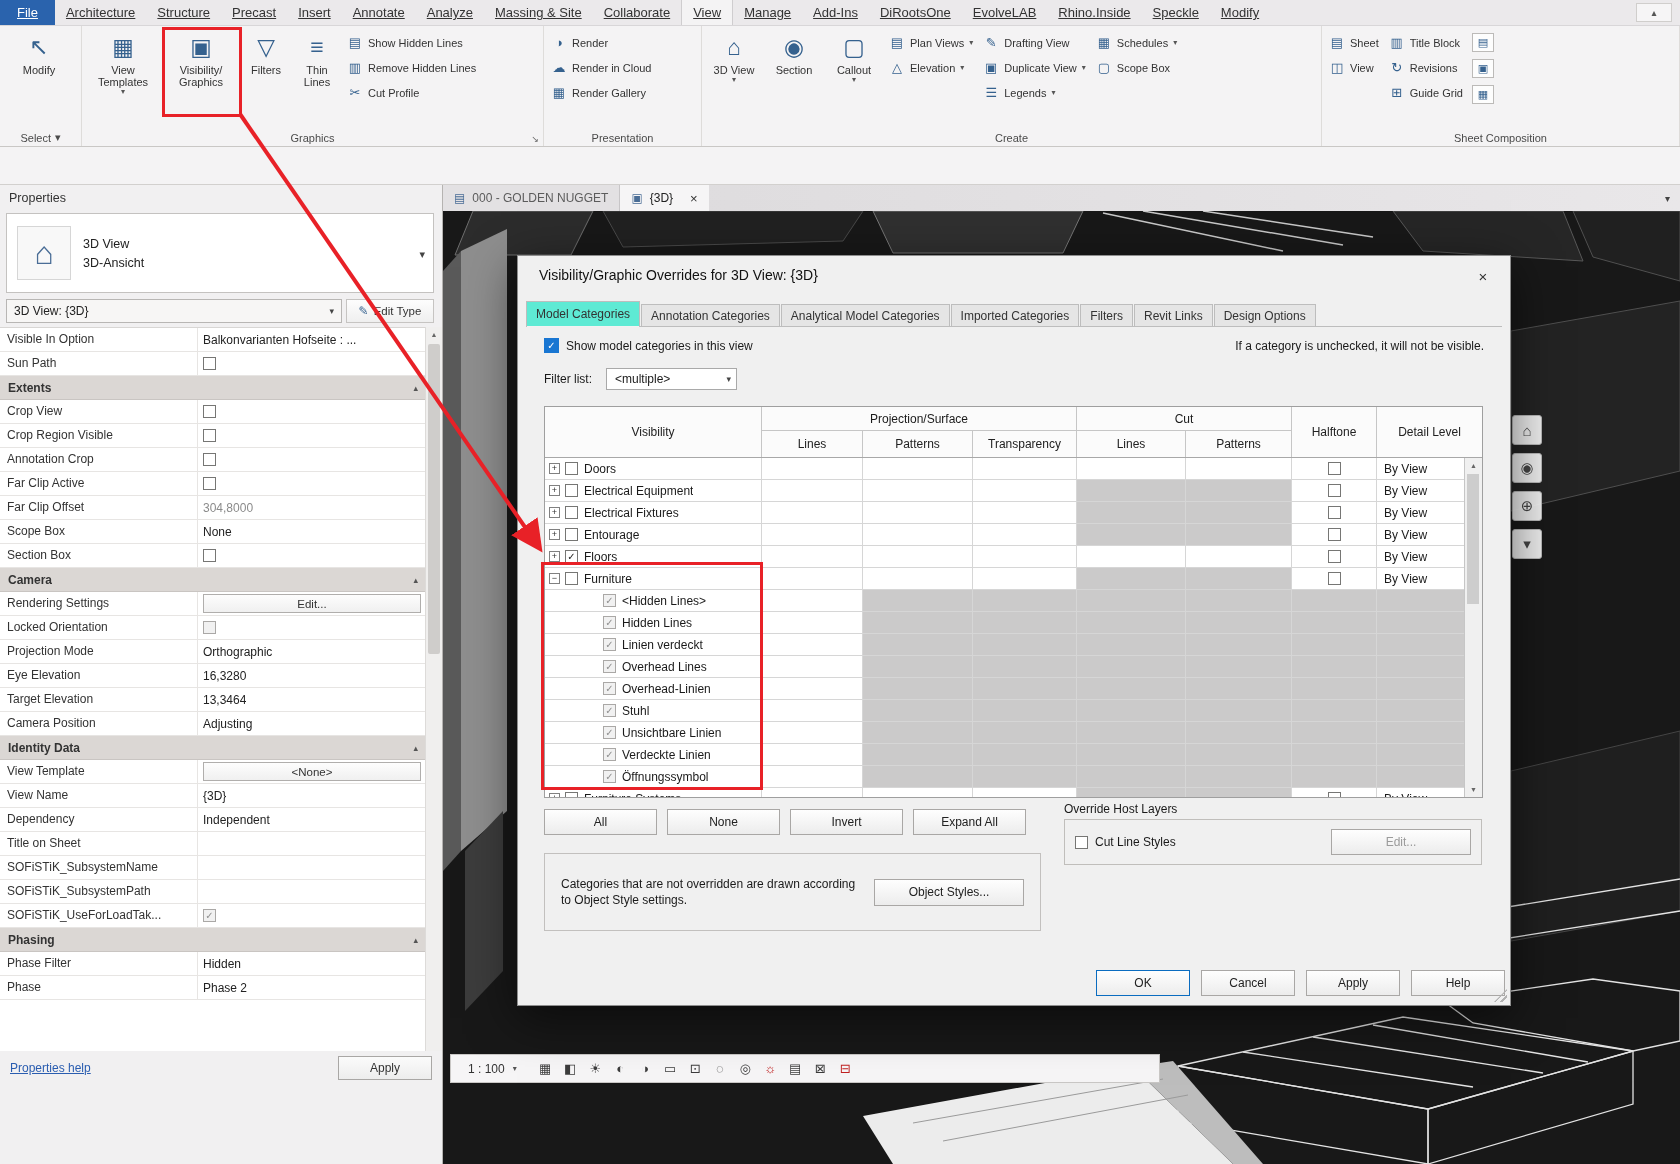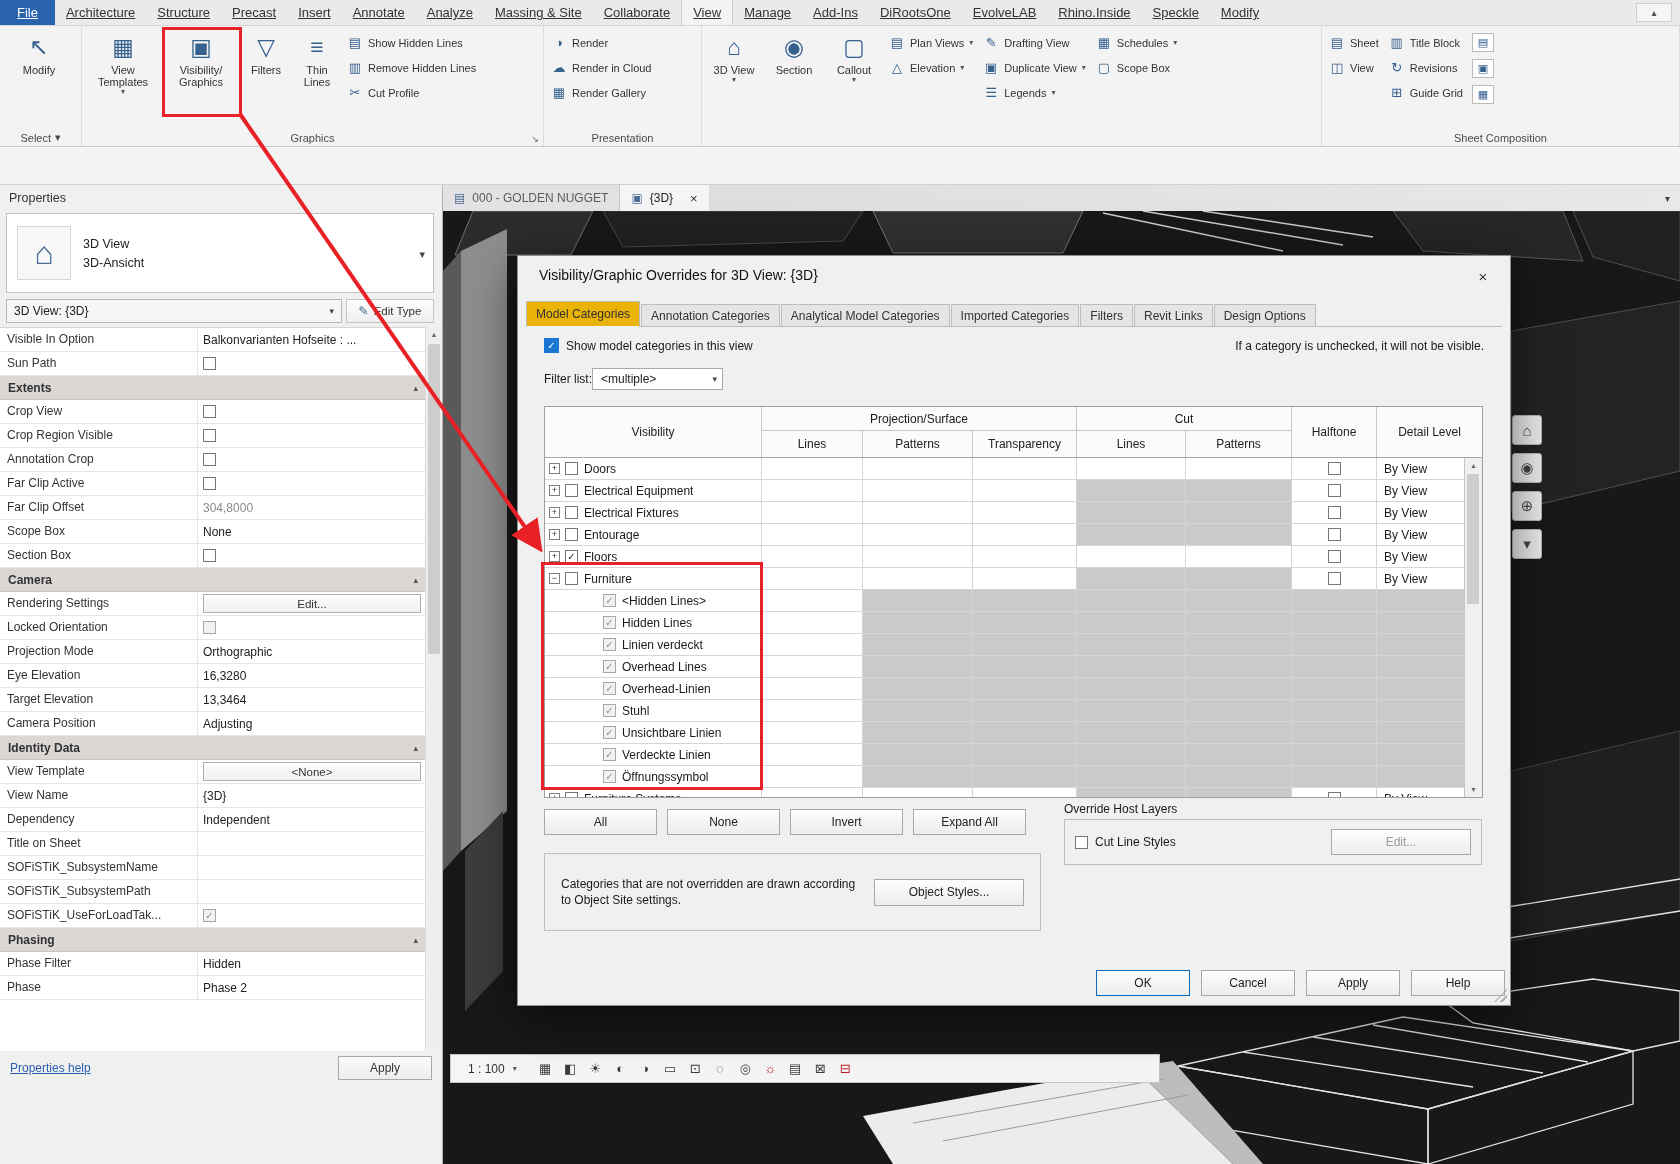"Create" div.rpanel-label { html: none -> <div> <span>Create</span> </div> }
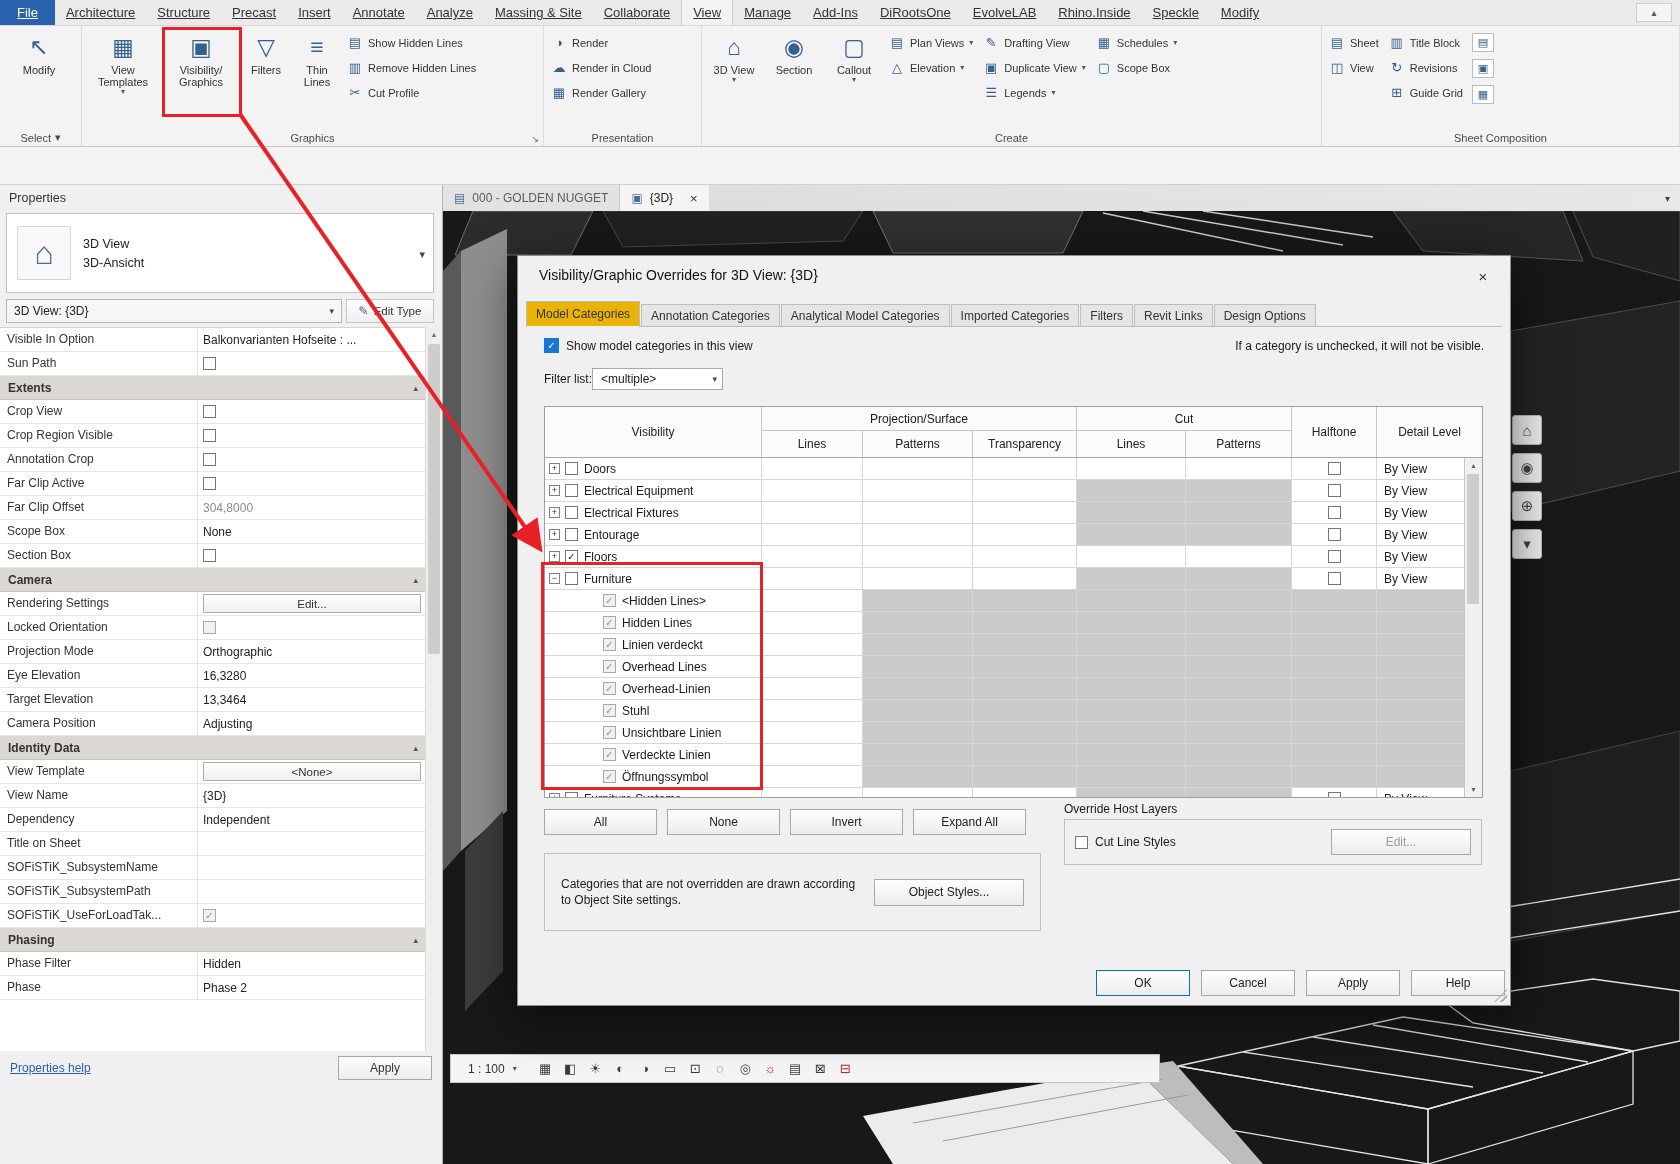"Model Categories" .dtab.active { background: #eab308 -> #5eead4 }
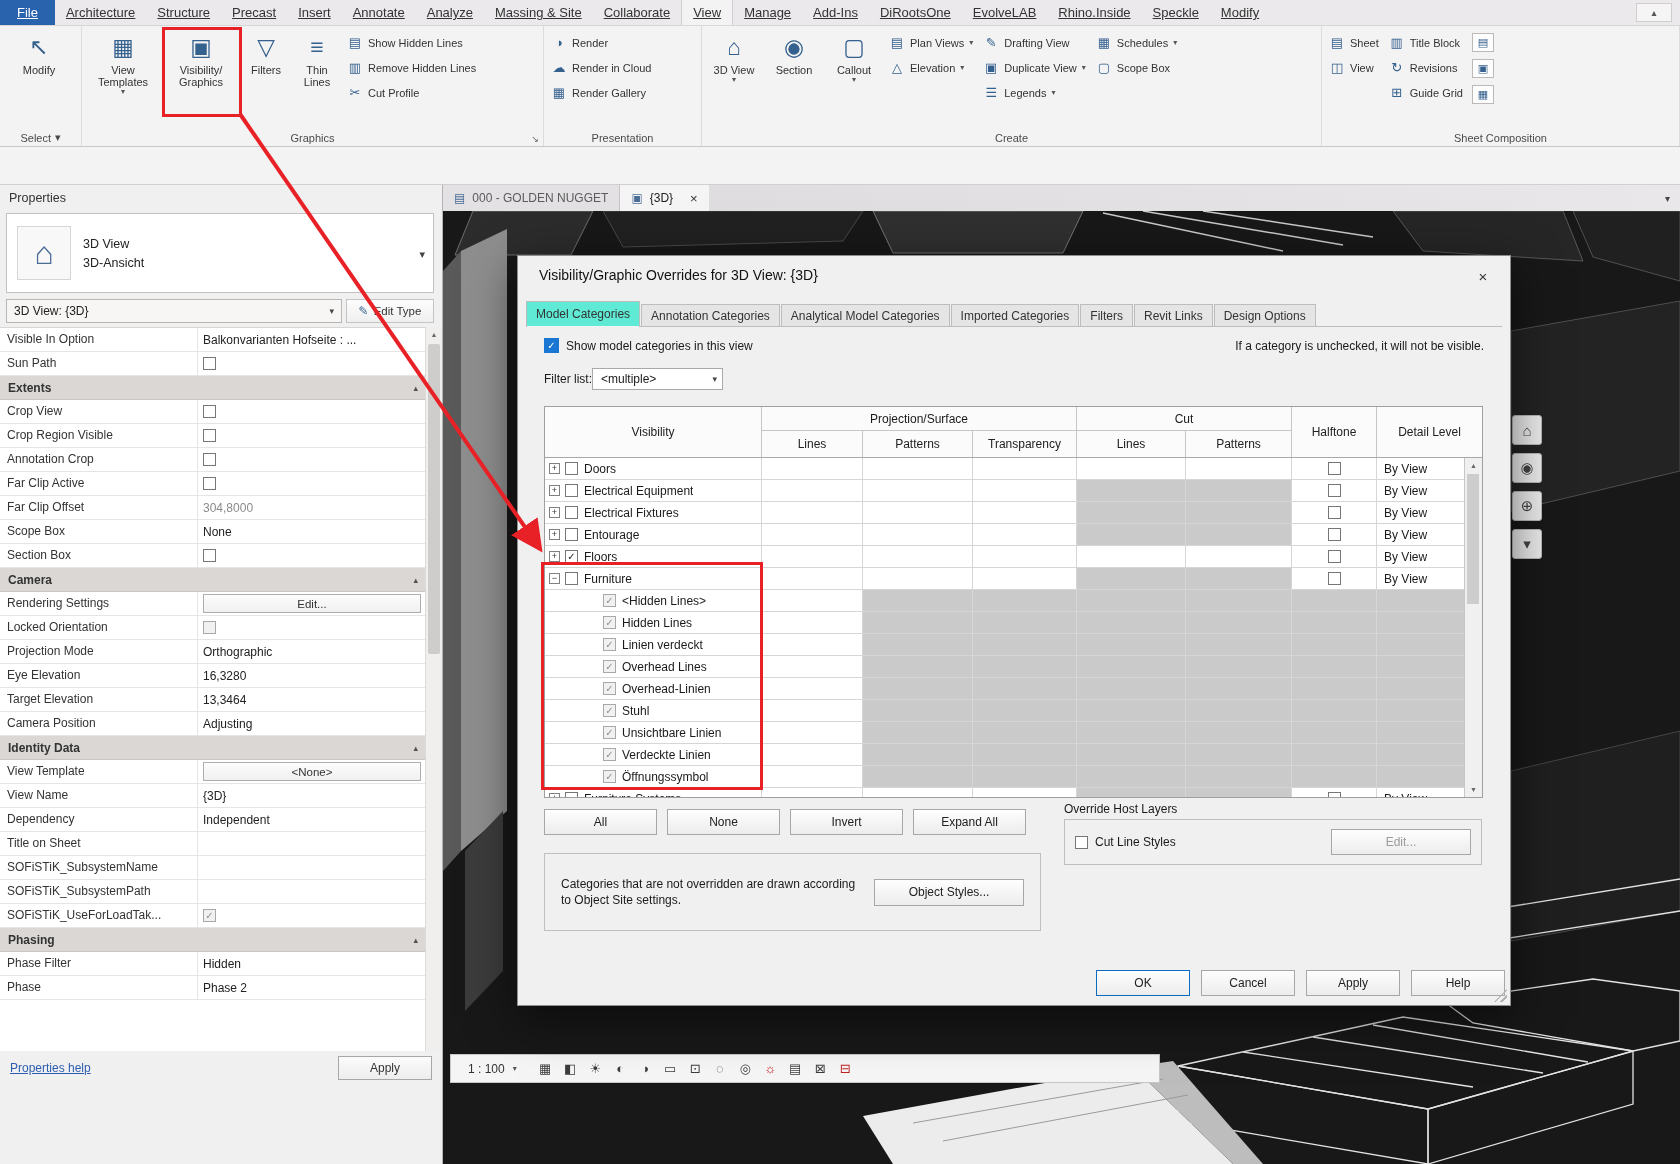"Filter list:" .dlg-row2 { gap: 0 -> 14px }
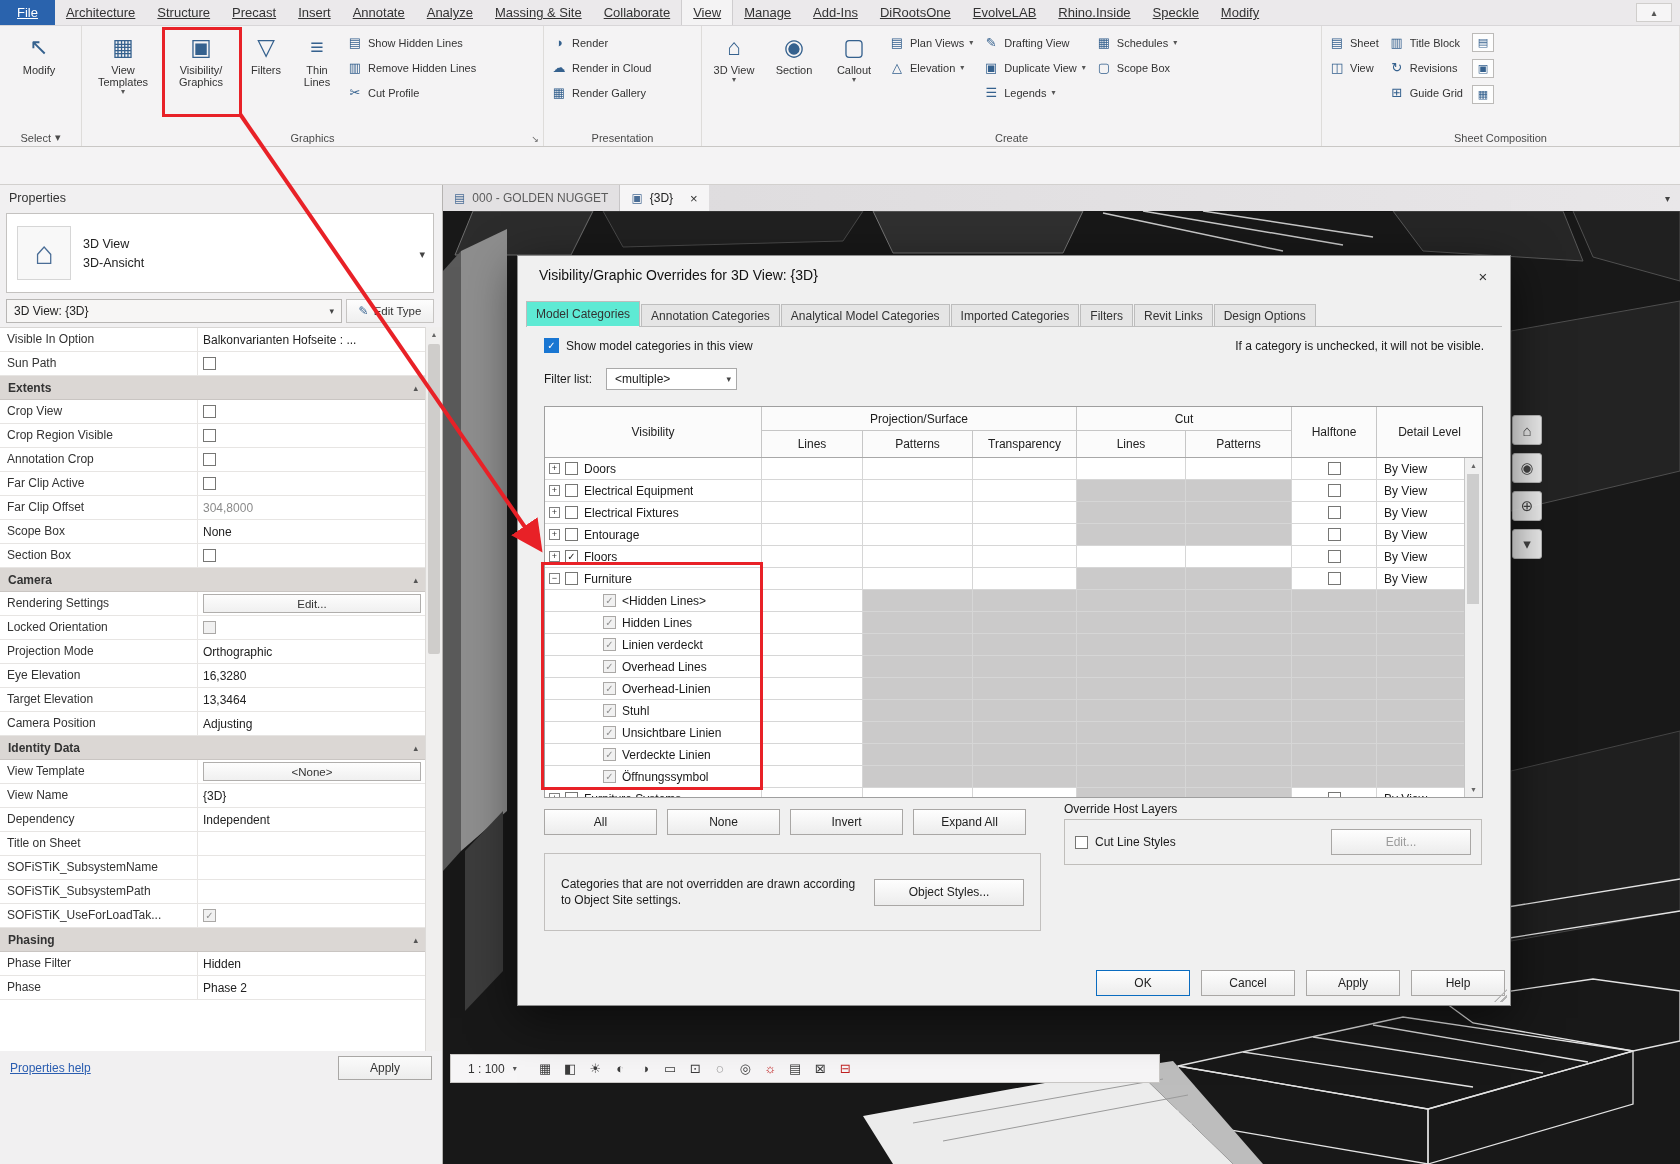"Categories that are not overridden" div.txt { text: Site -> Style }
